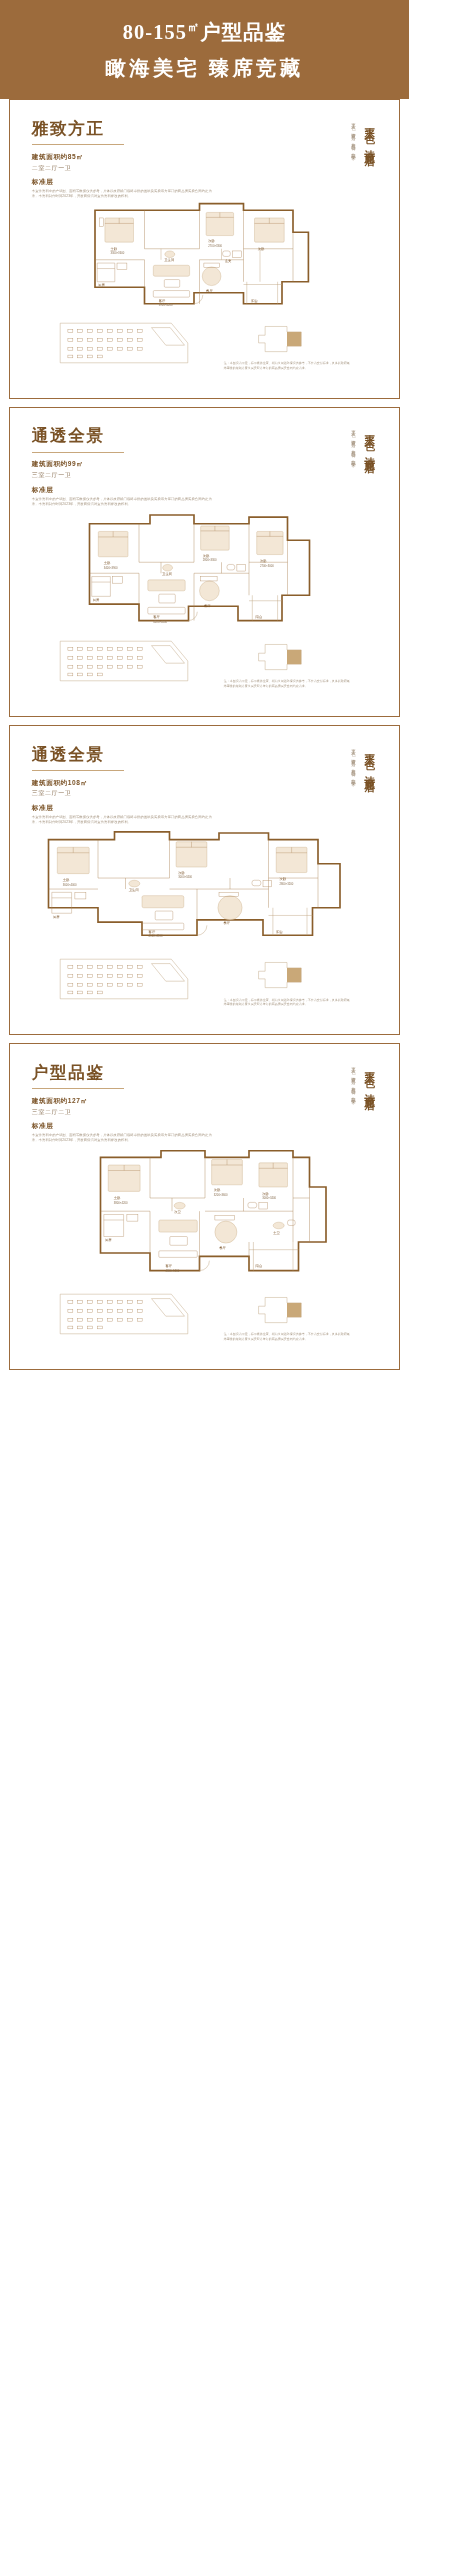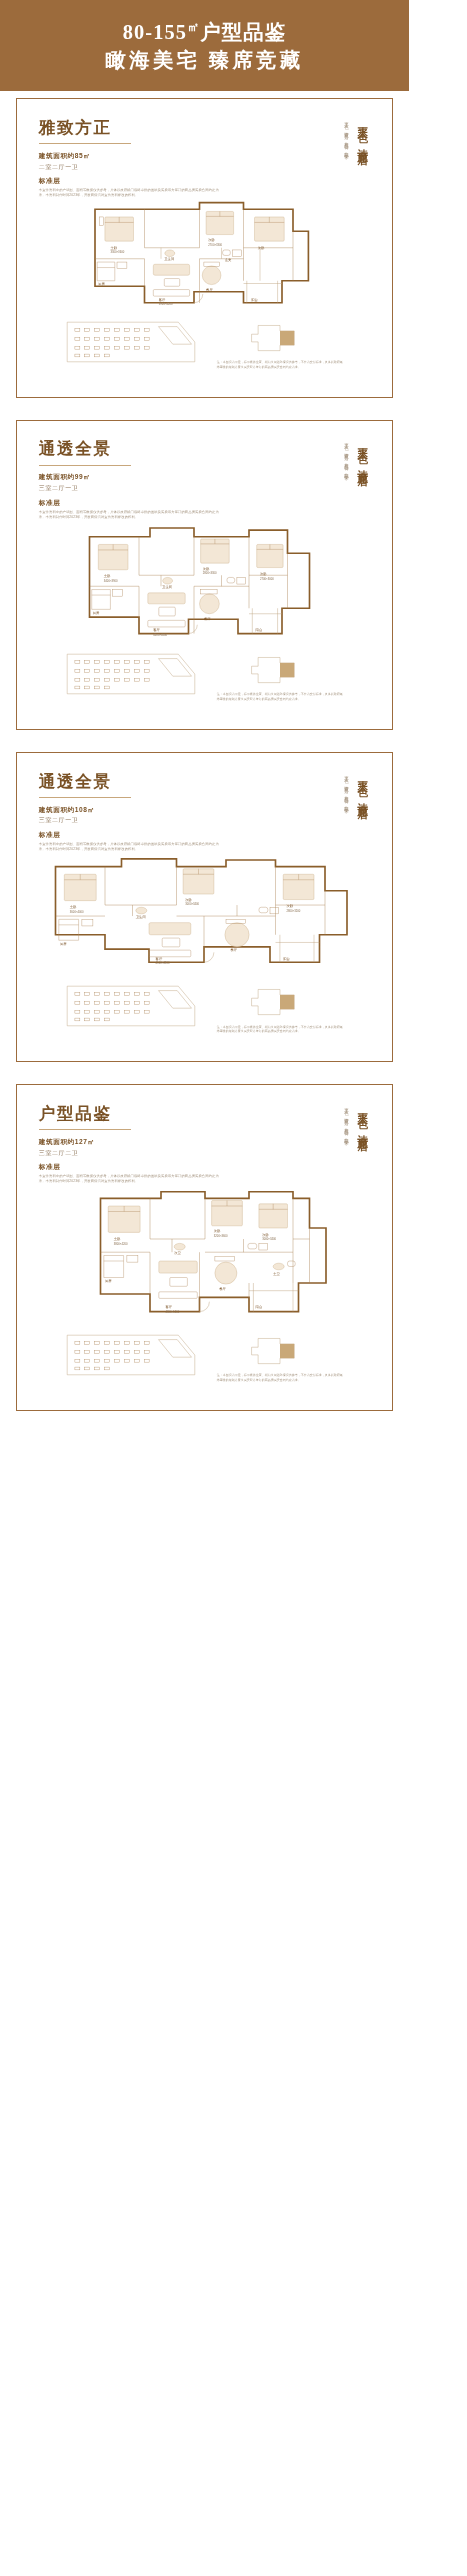"瞰海美宅 臻席竞藏" .hero .line2 { margin-top: 1px -> 9px }
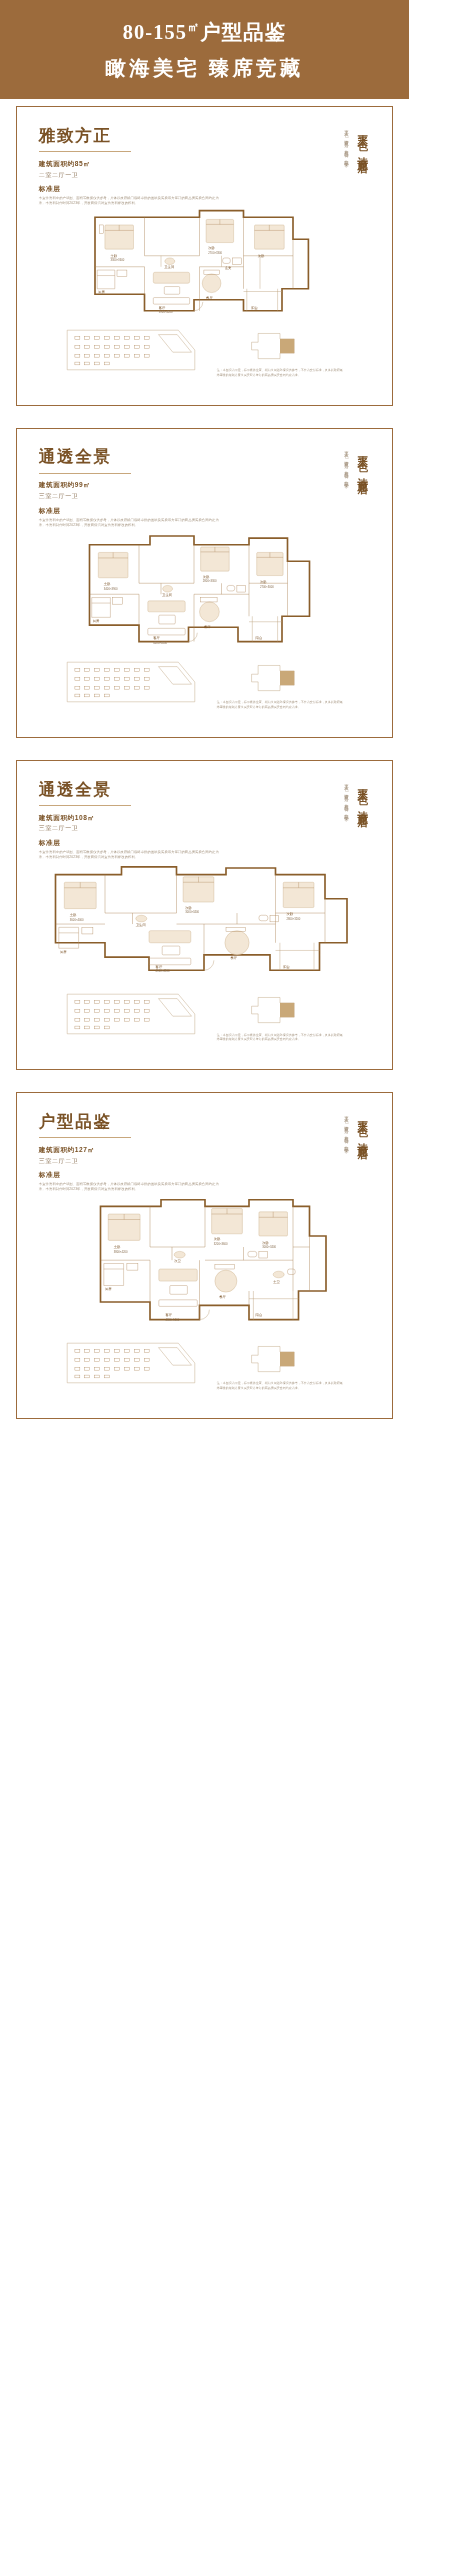"雅致方正" .section { margin: 7px -> 0 }
